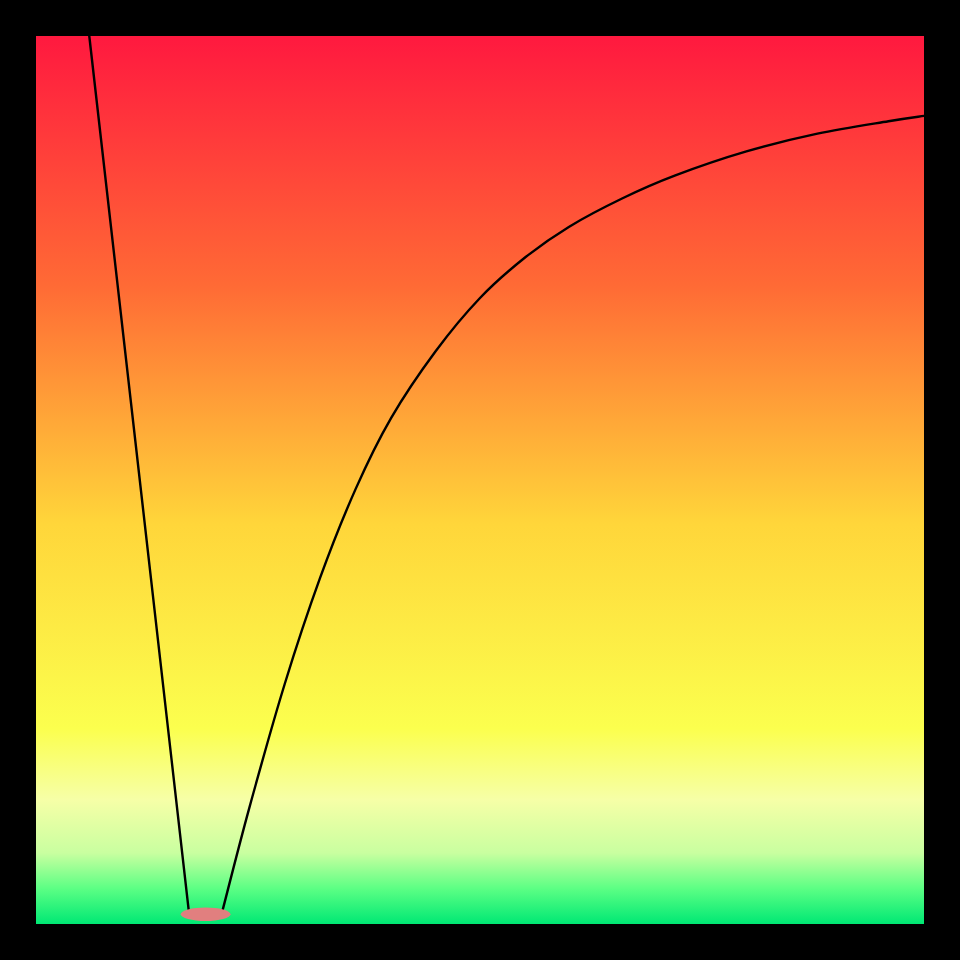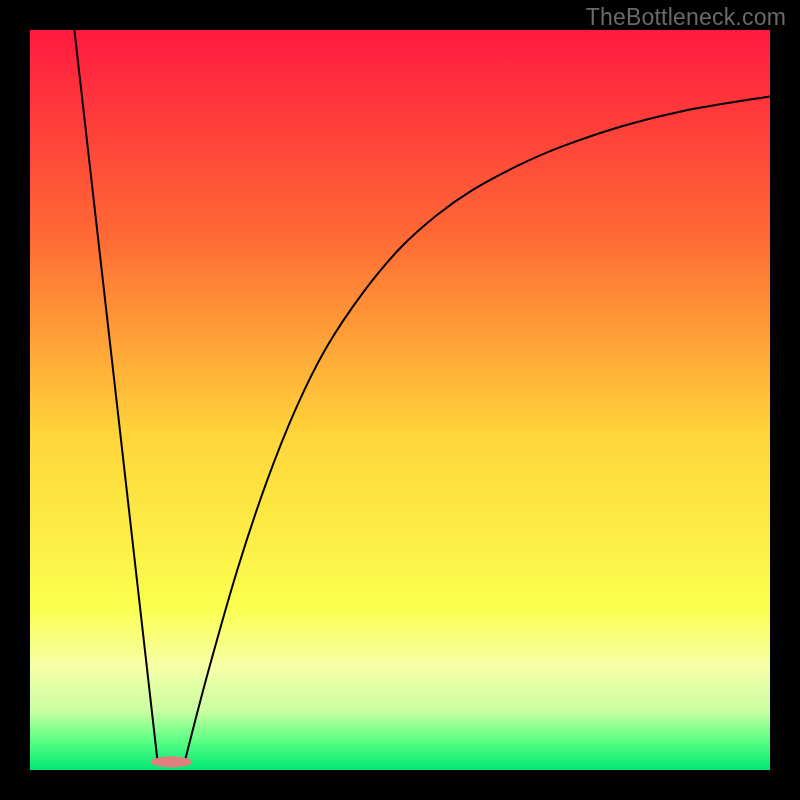"TheBottleneck.com" div.watermark { html: <div>TheBottleneck.com</div> -> none }
